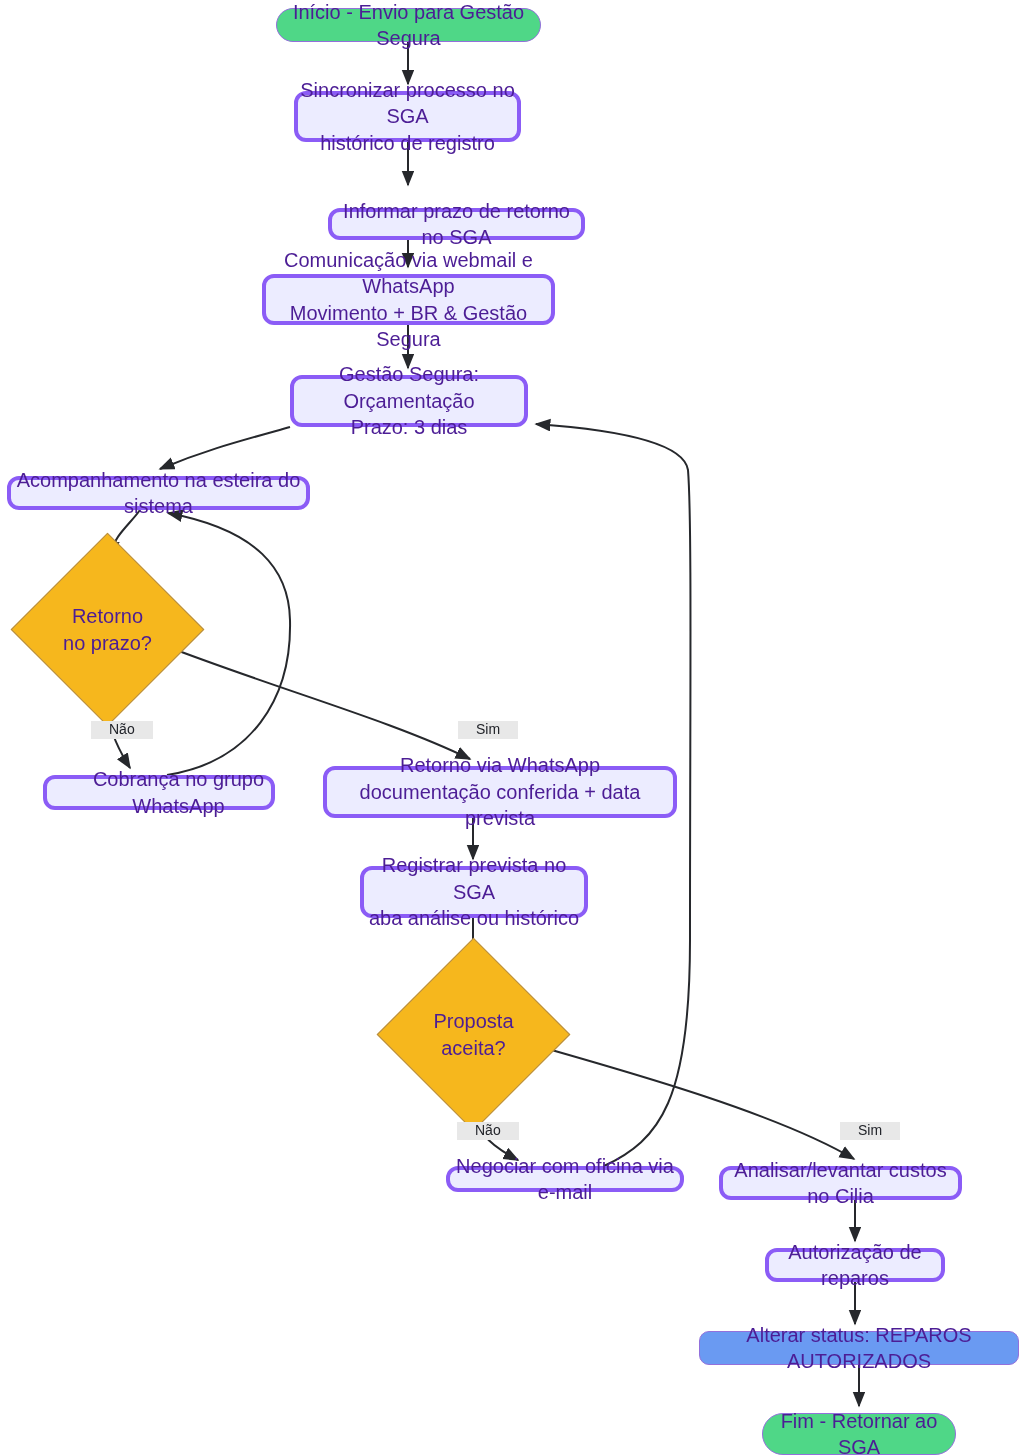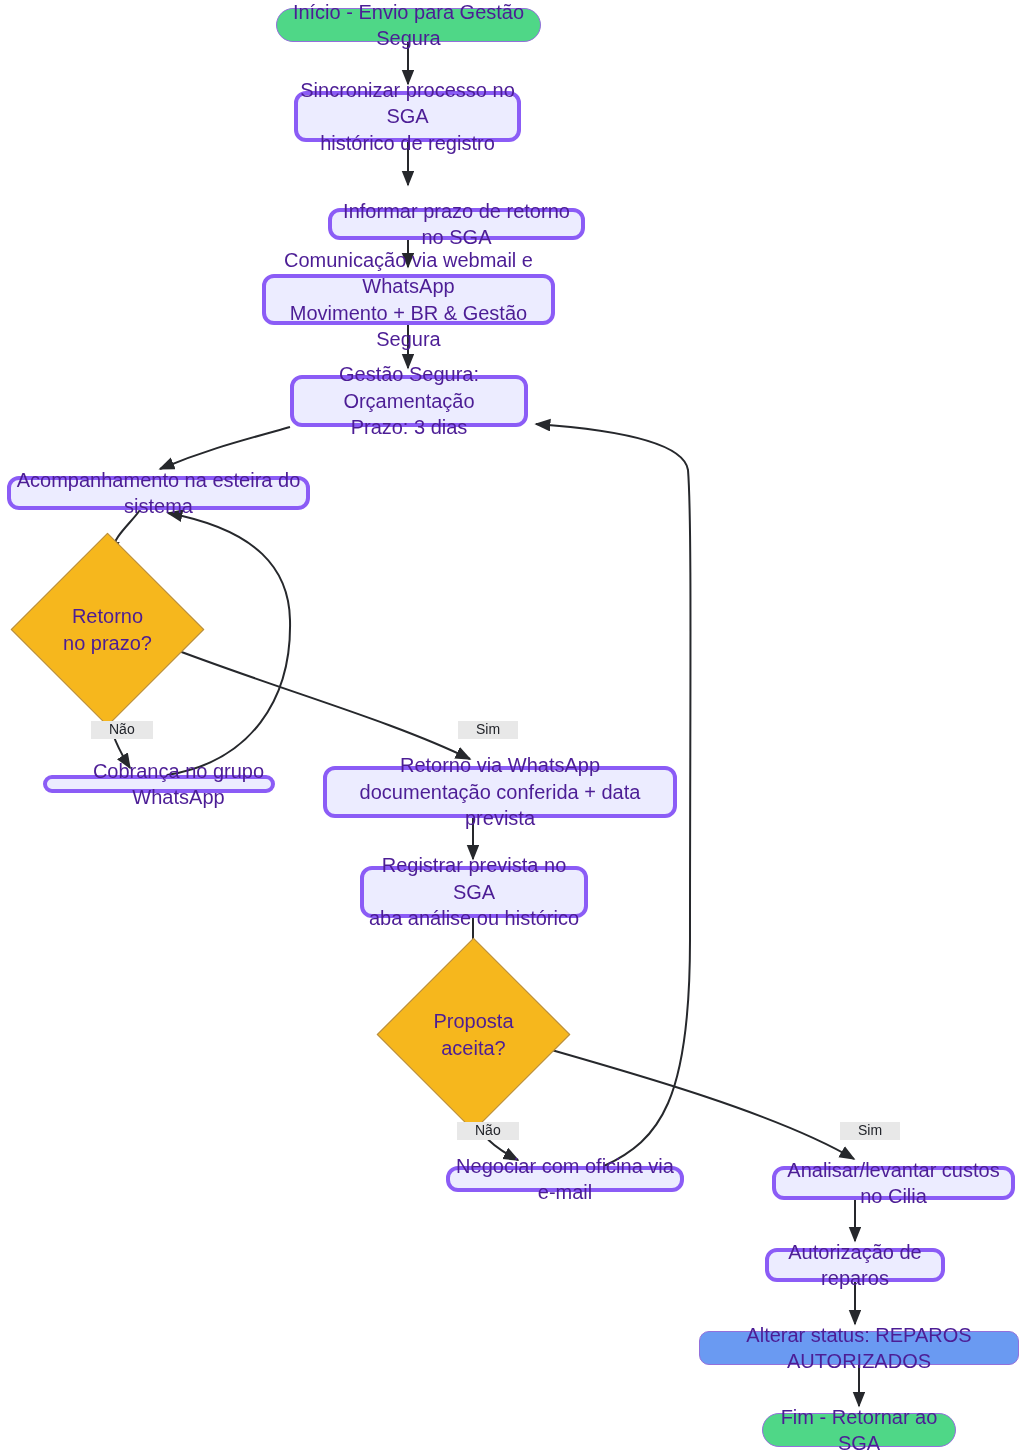"Cobrança no grupo WhatsApp" div.node { height: 18px -> 35px }
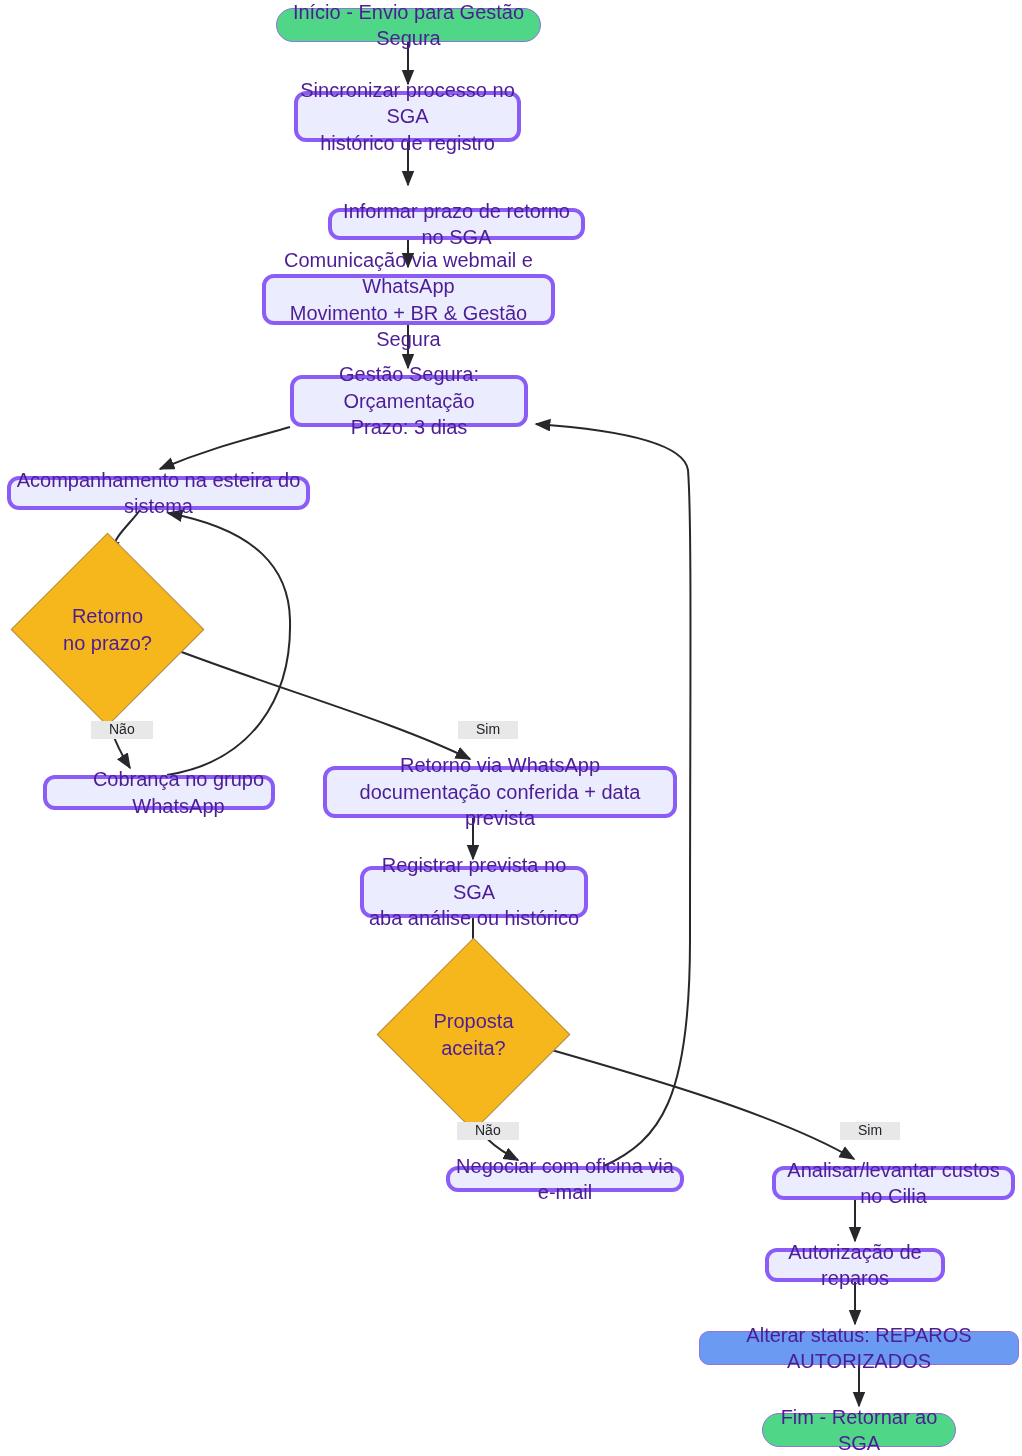"Analisar/levantar custos no Cilia" div.node { left: 772px -> 719px }
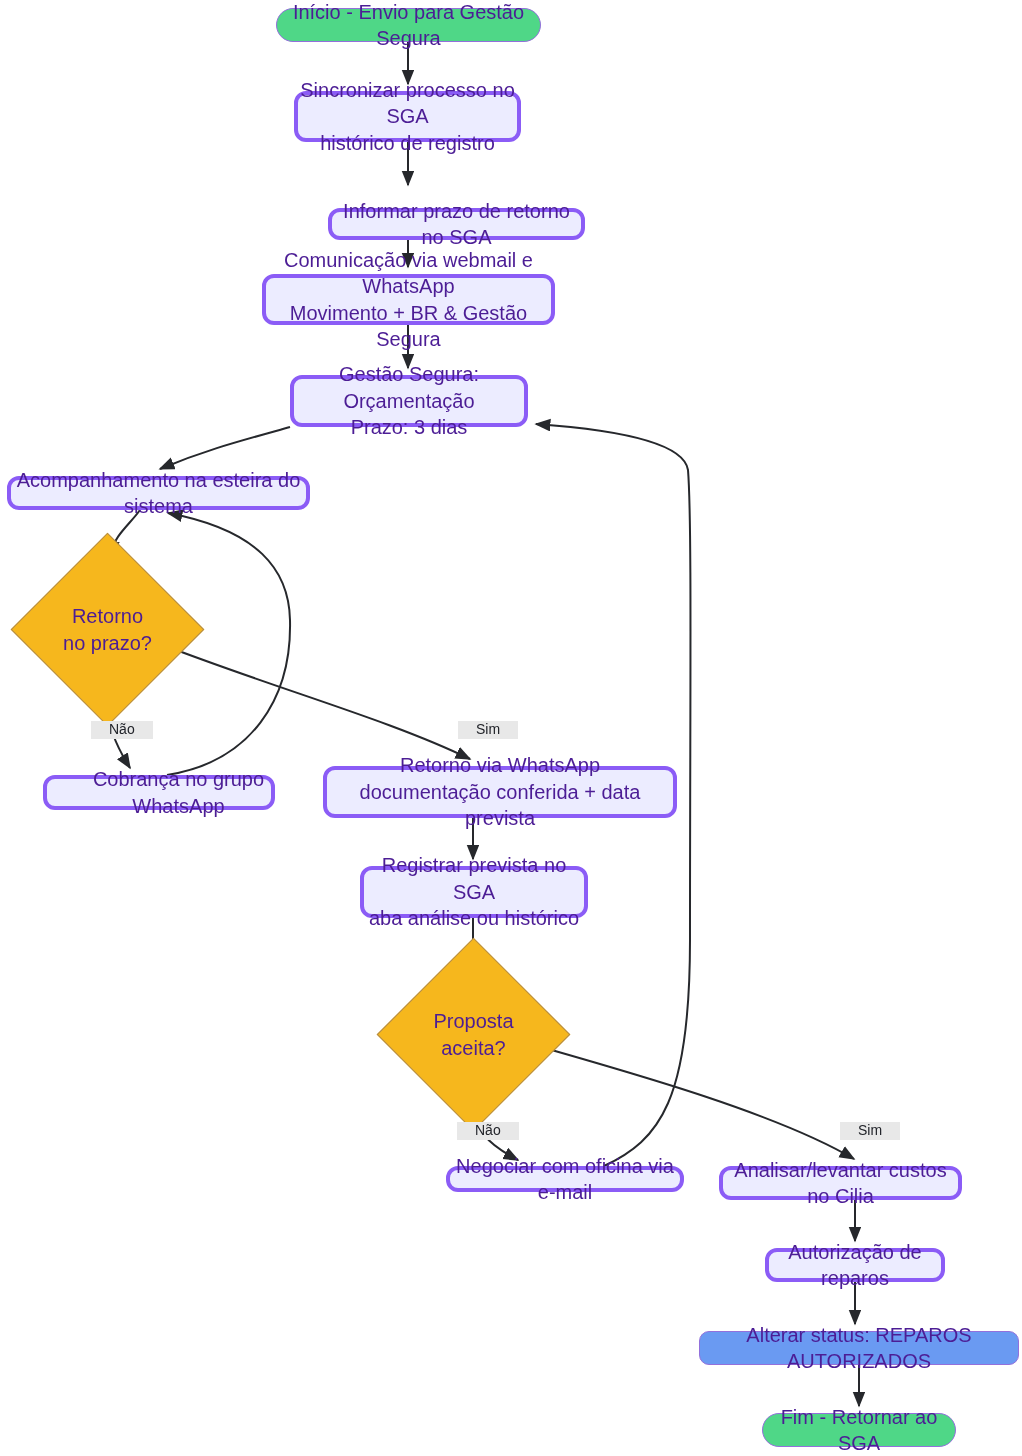"Fim - Retornar ao SGA" div.node { height: 34px -> 42px }
